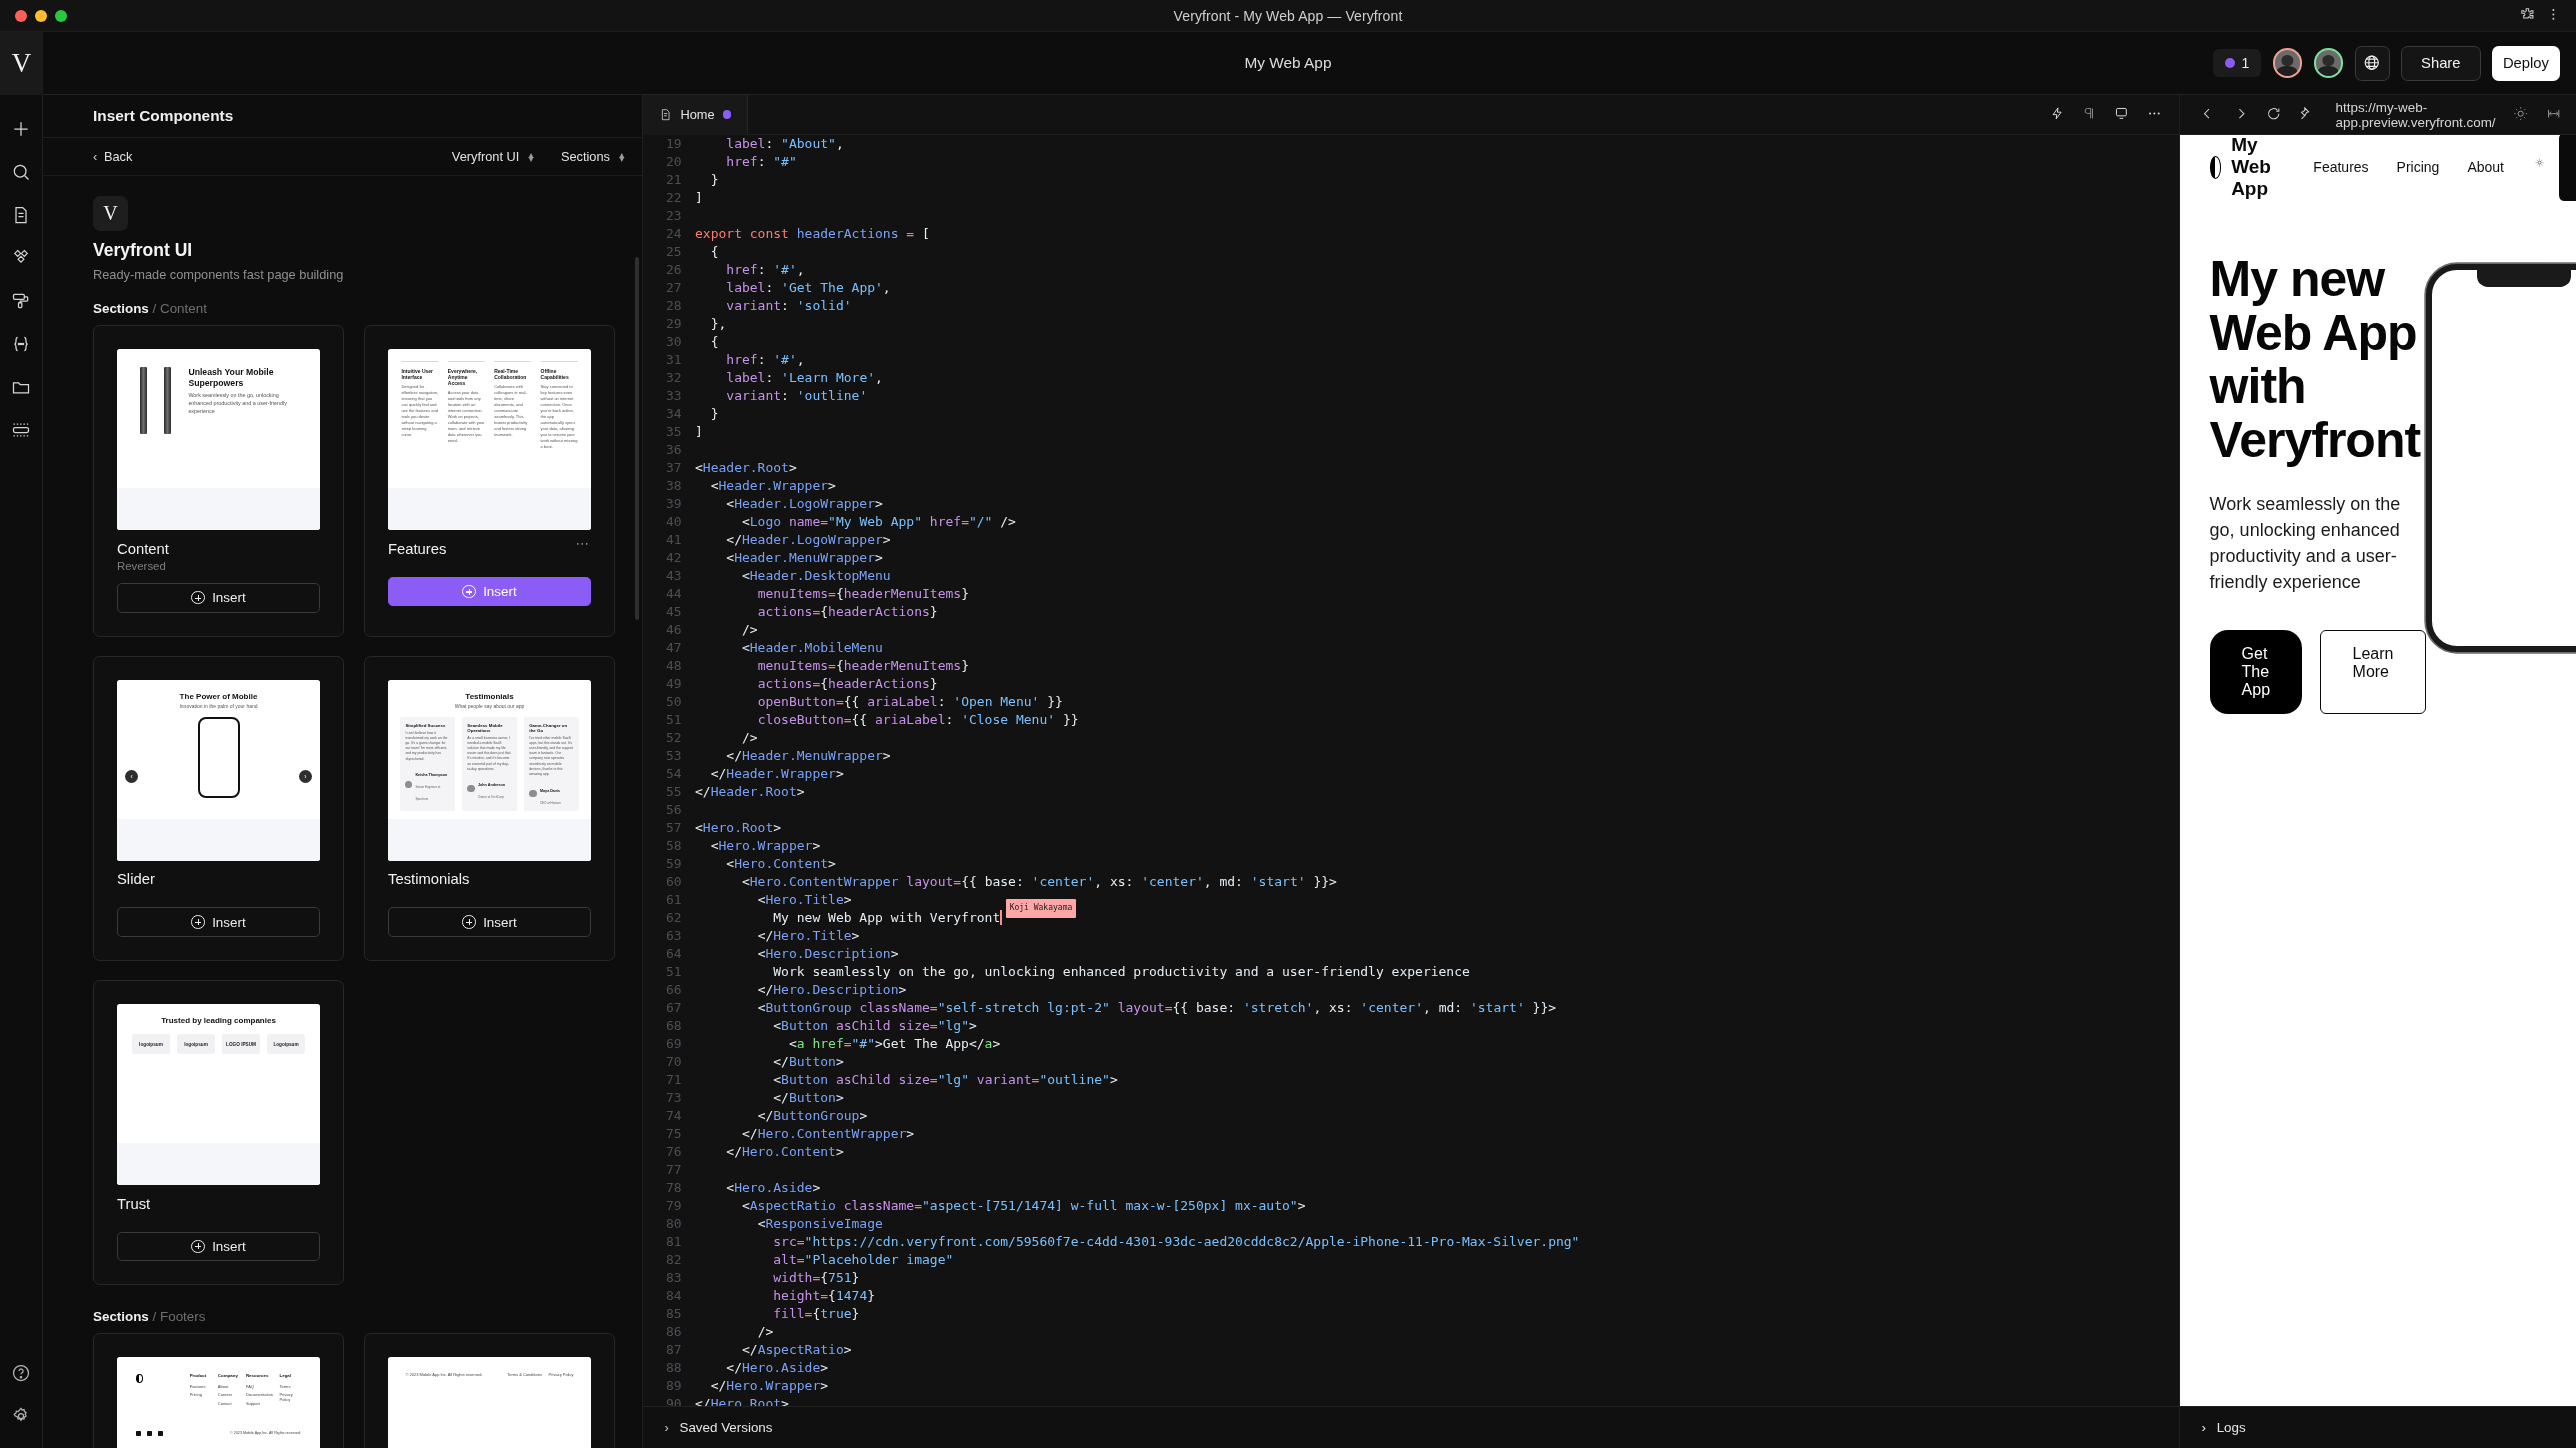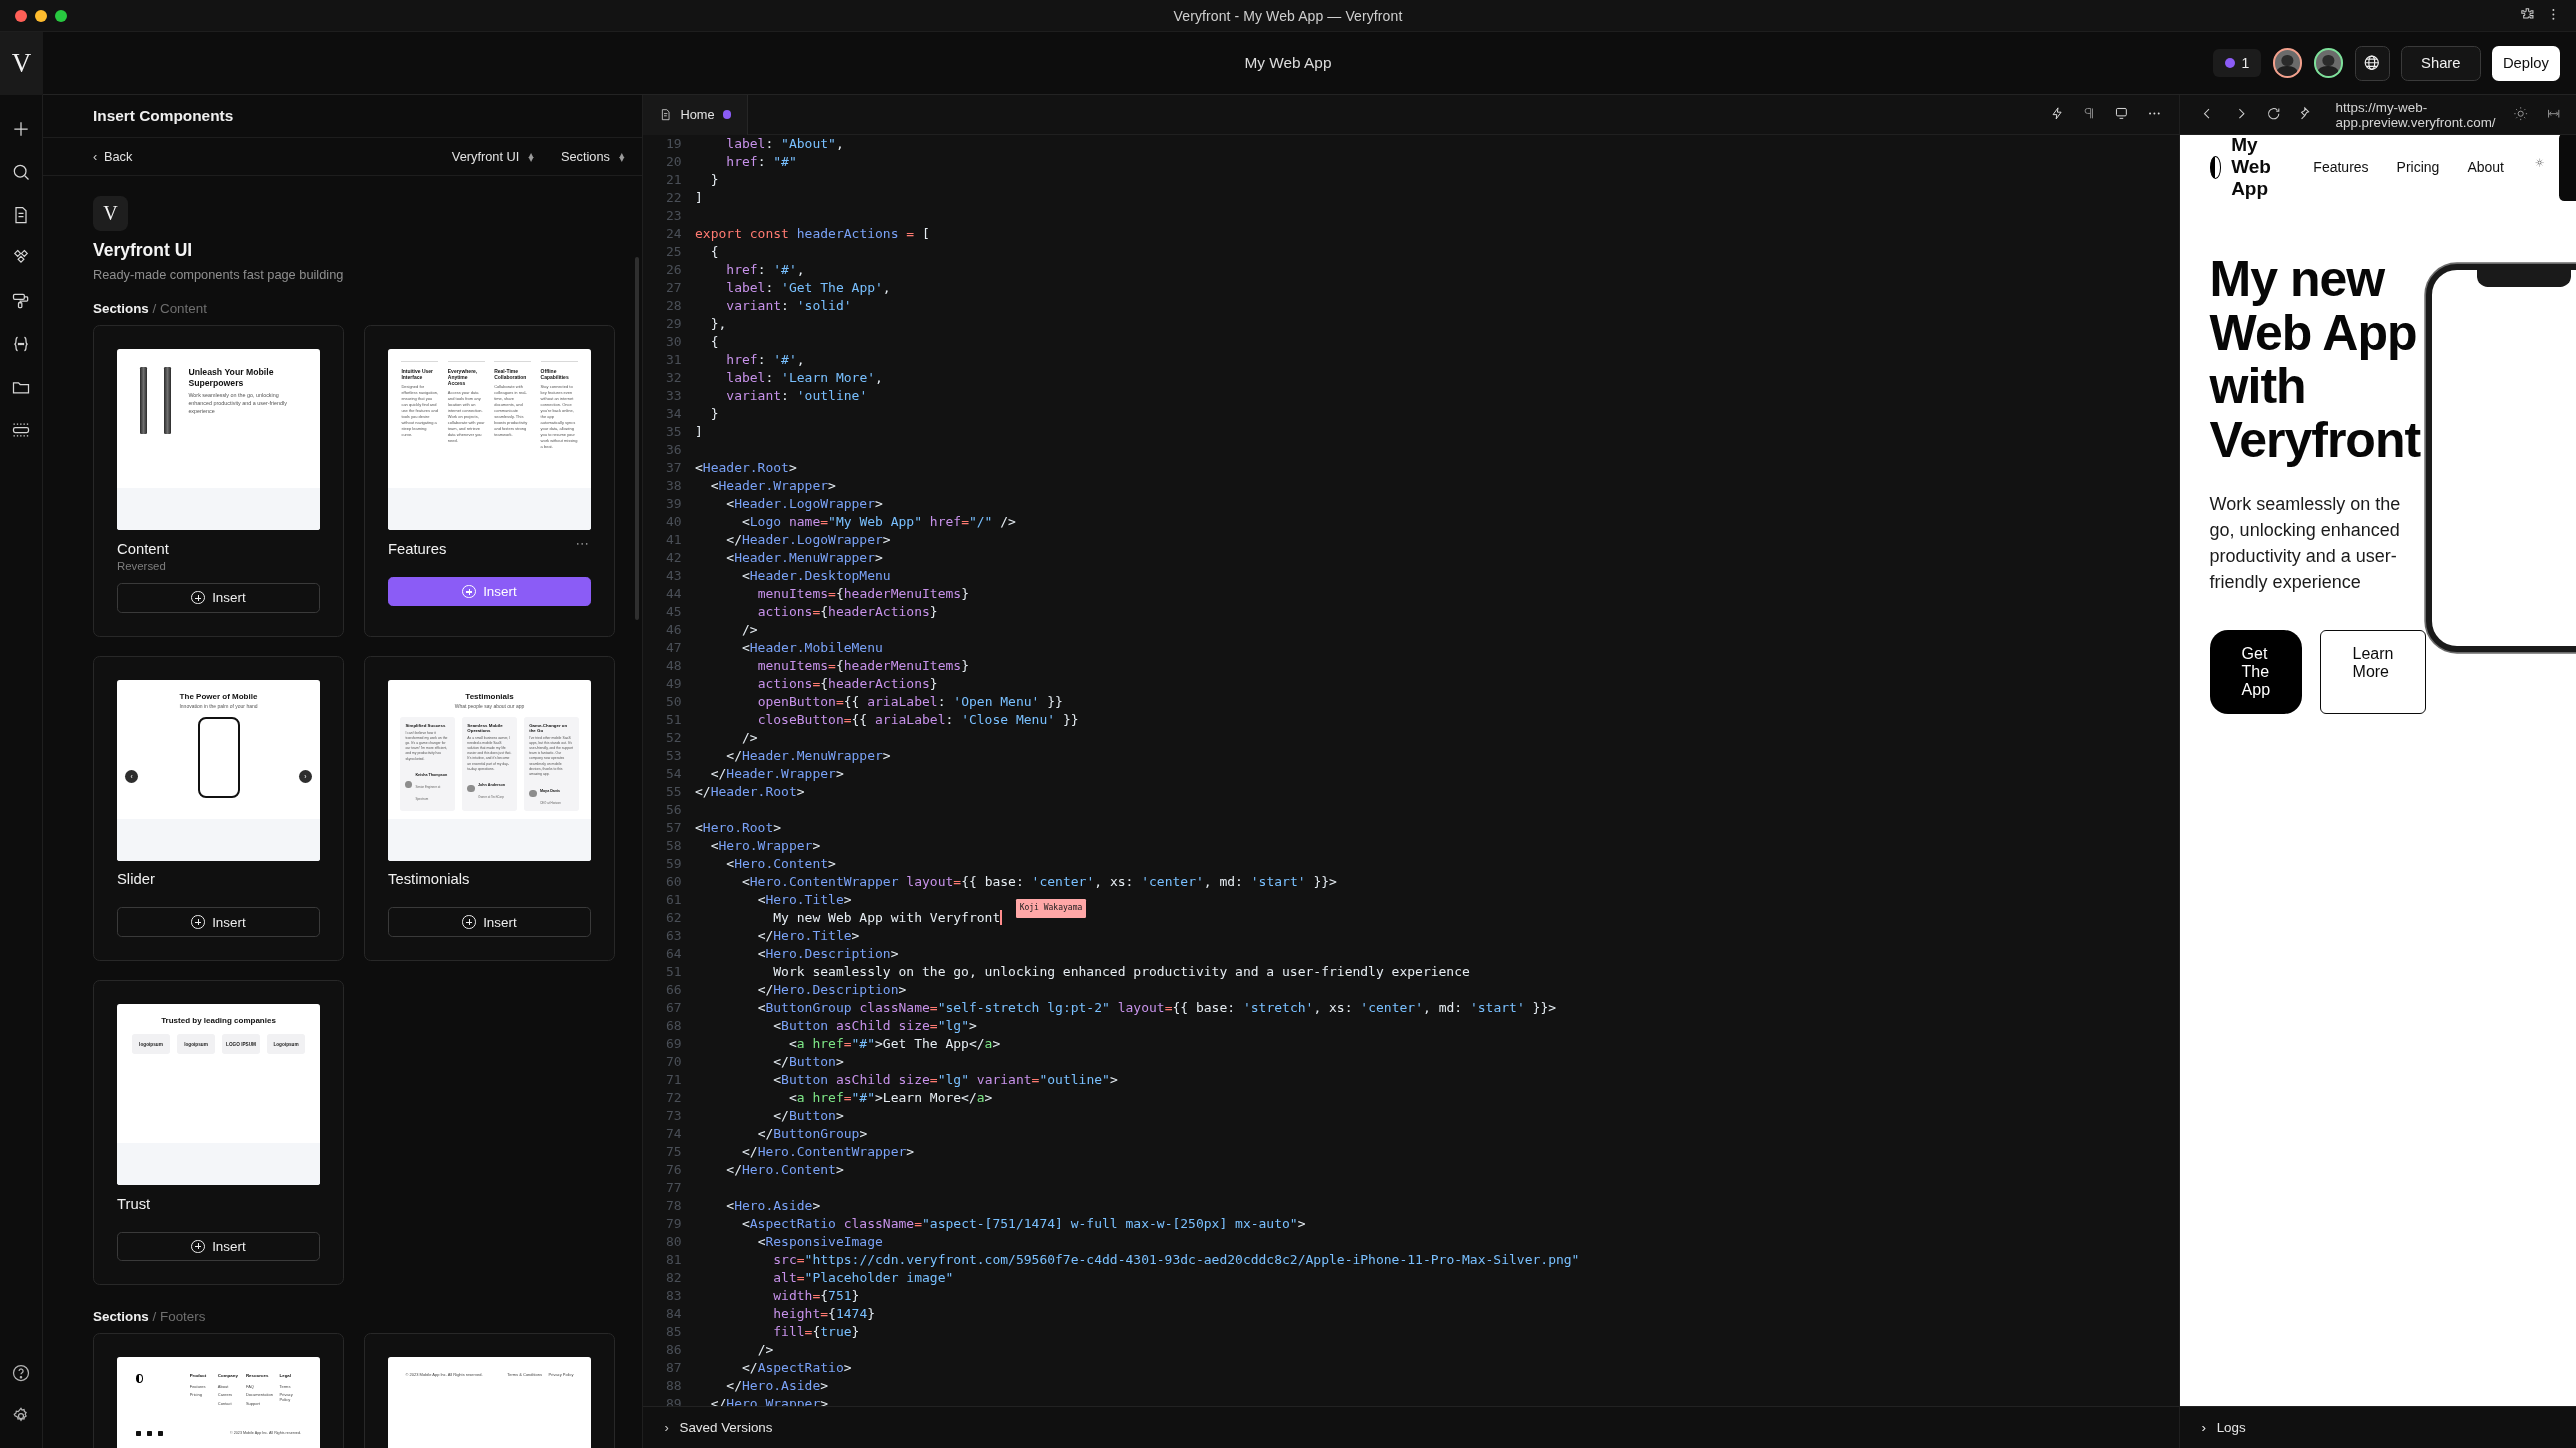"Koji Wakayama" .cursor-flag { left: 16px -> 6px }
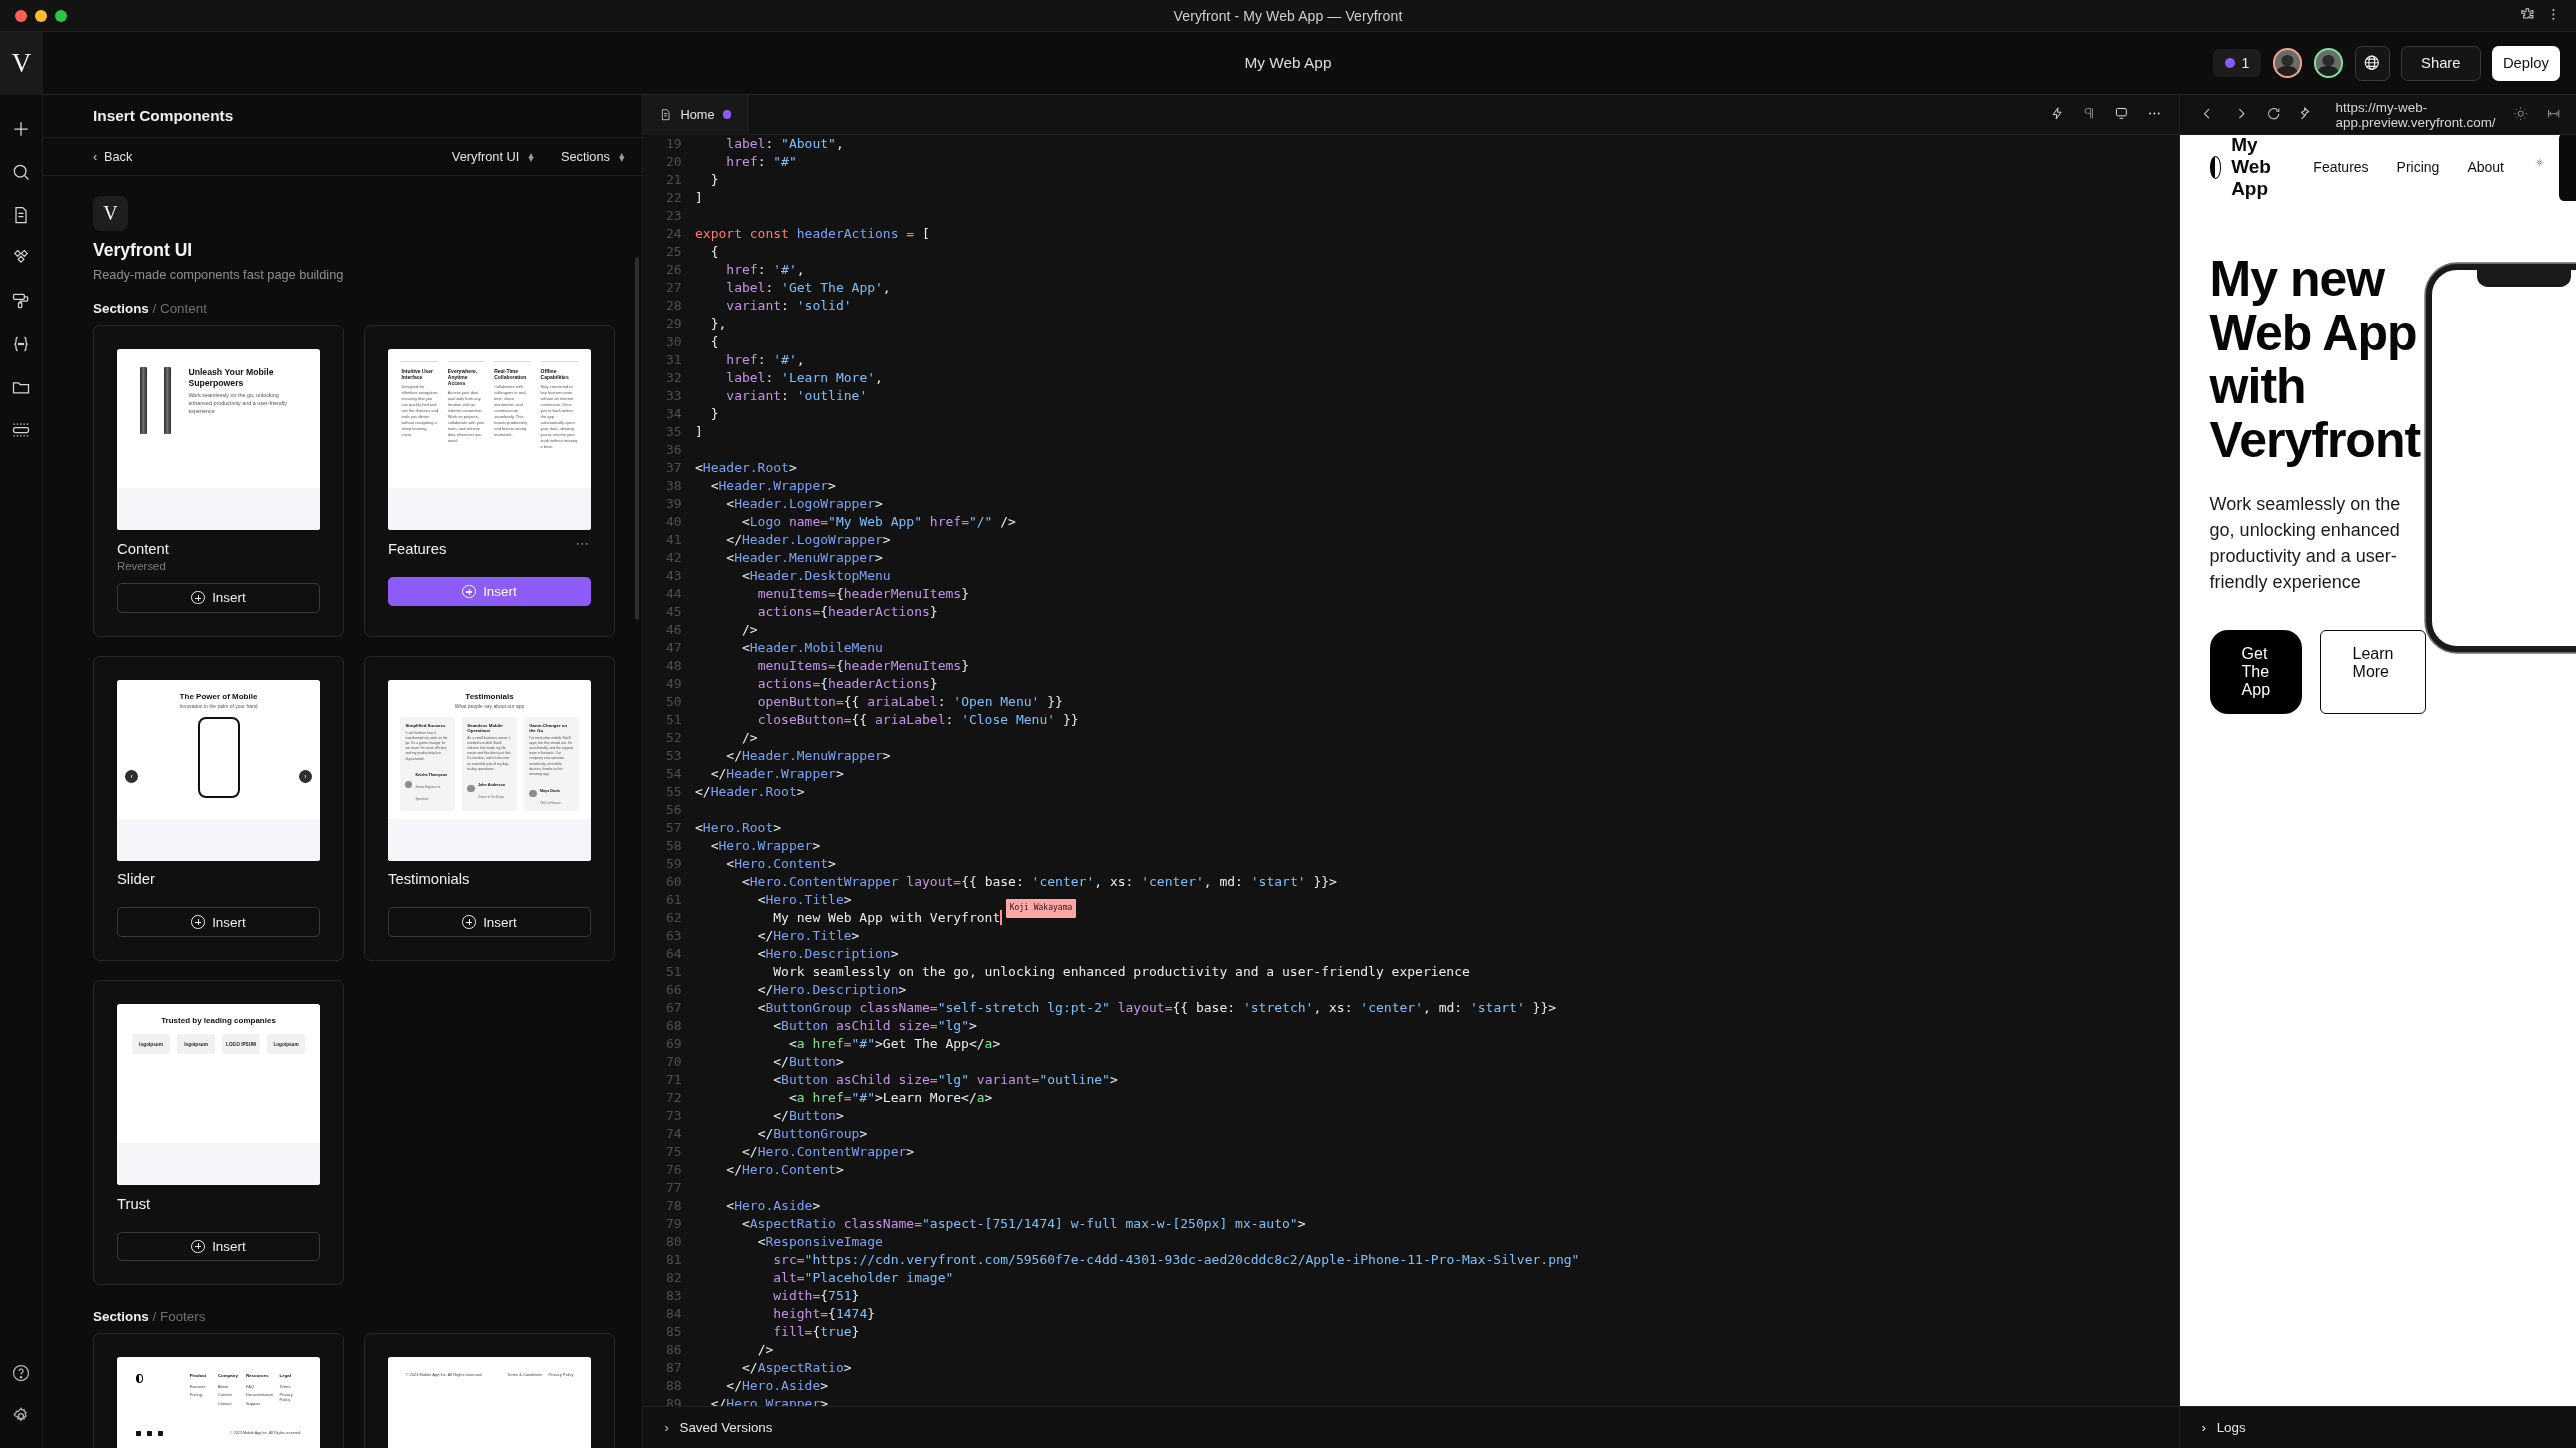"72" div.cl { html: <div><span>72</span><span> <span>&lt;</span><span>a</span> <span>href</span><span>=</span><span>"#"</span><span>&gt;Learn More&lt;/</span><span>a</span><span>&gt;</span></span></div> -> none }
